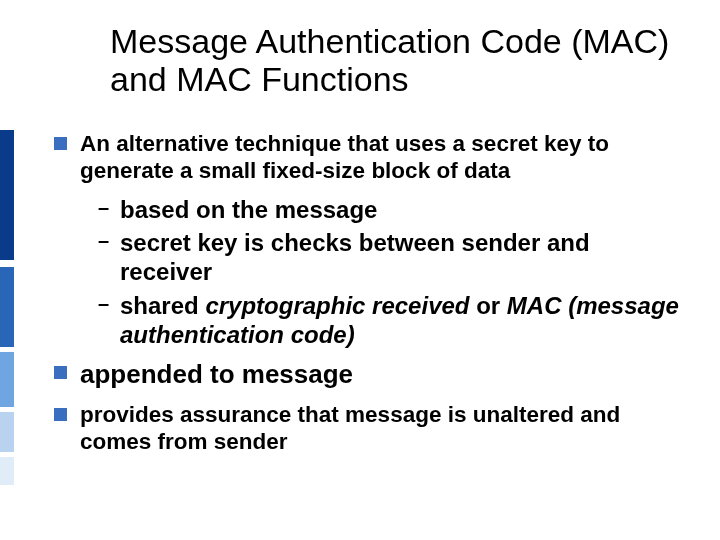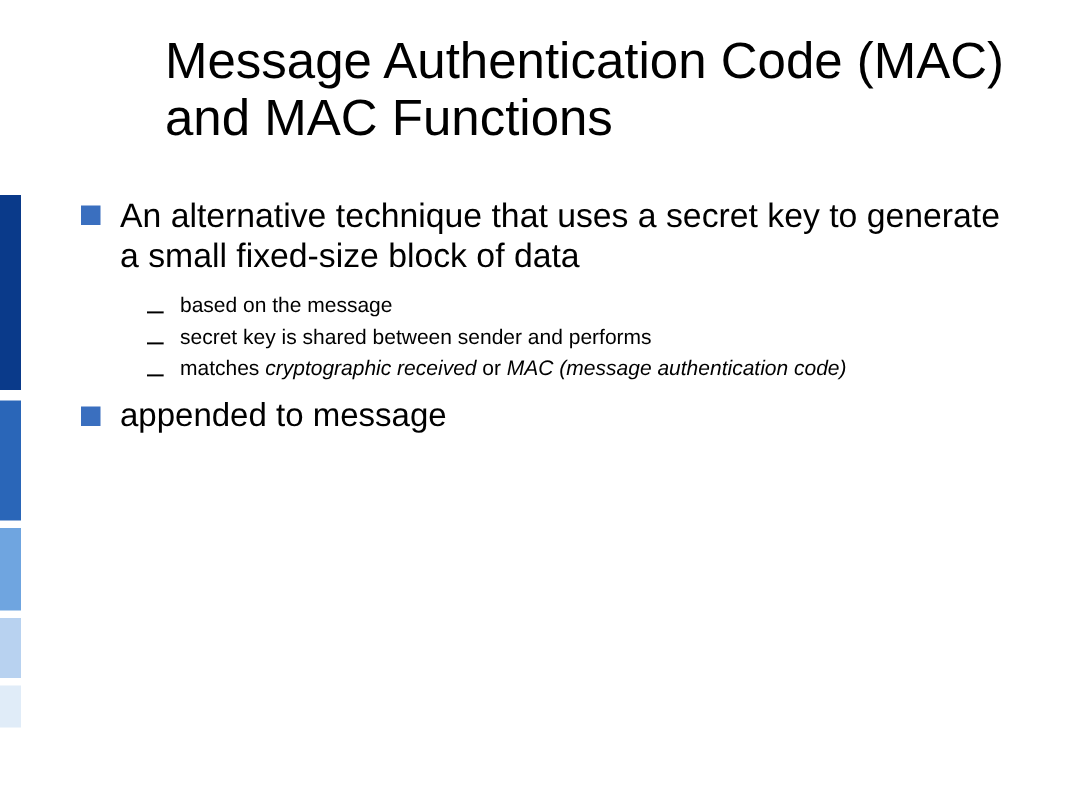"An alternative technique that uses" ul.top > li { font-weight: none -> bold }
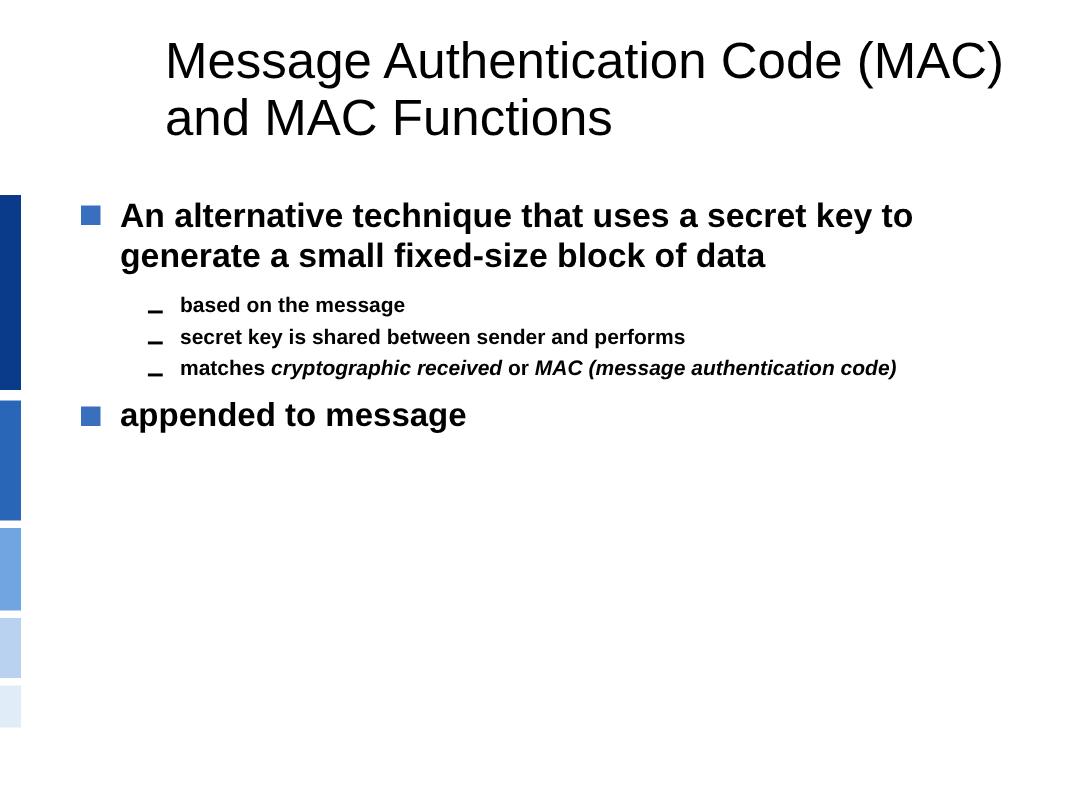"based on the message" ul.sub > li { font-size: 14px -> 24px }
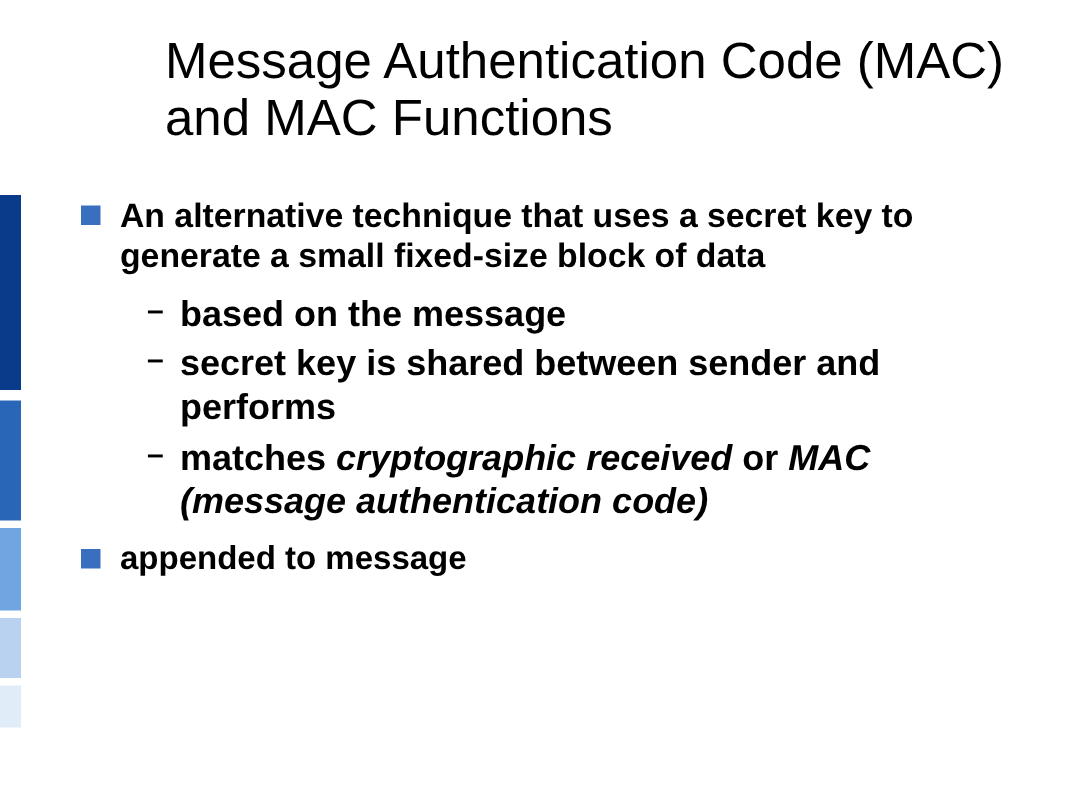"secret key is shared between" li { text: shared between sender and performs -> checks between sender and receiver }
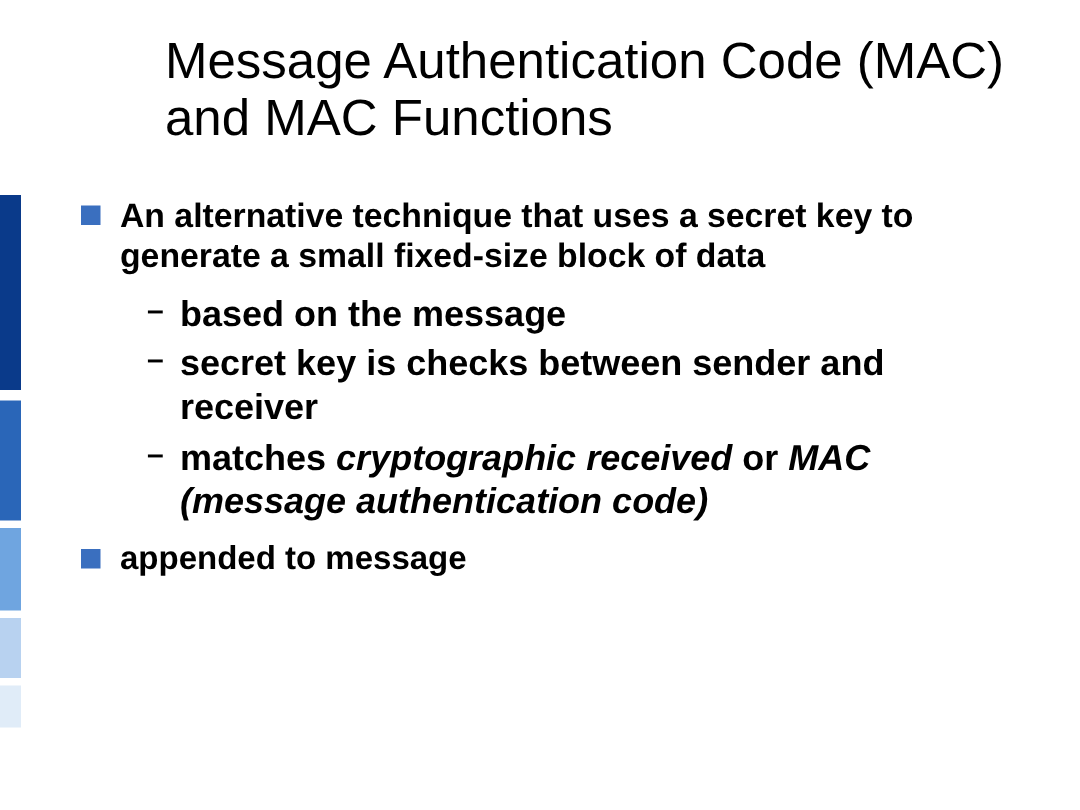"matches" span { text: matches -> shared }
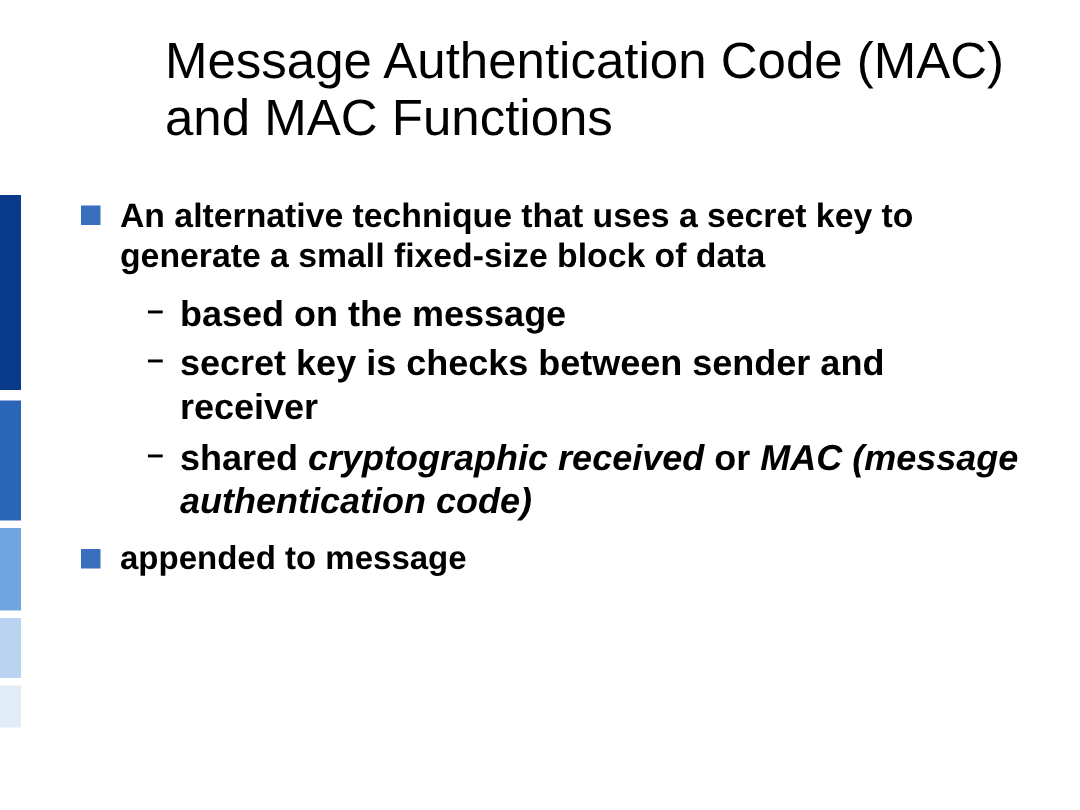"appended to message" ul.top > li.big { font-size: 22px -> 26px }
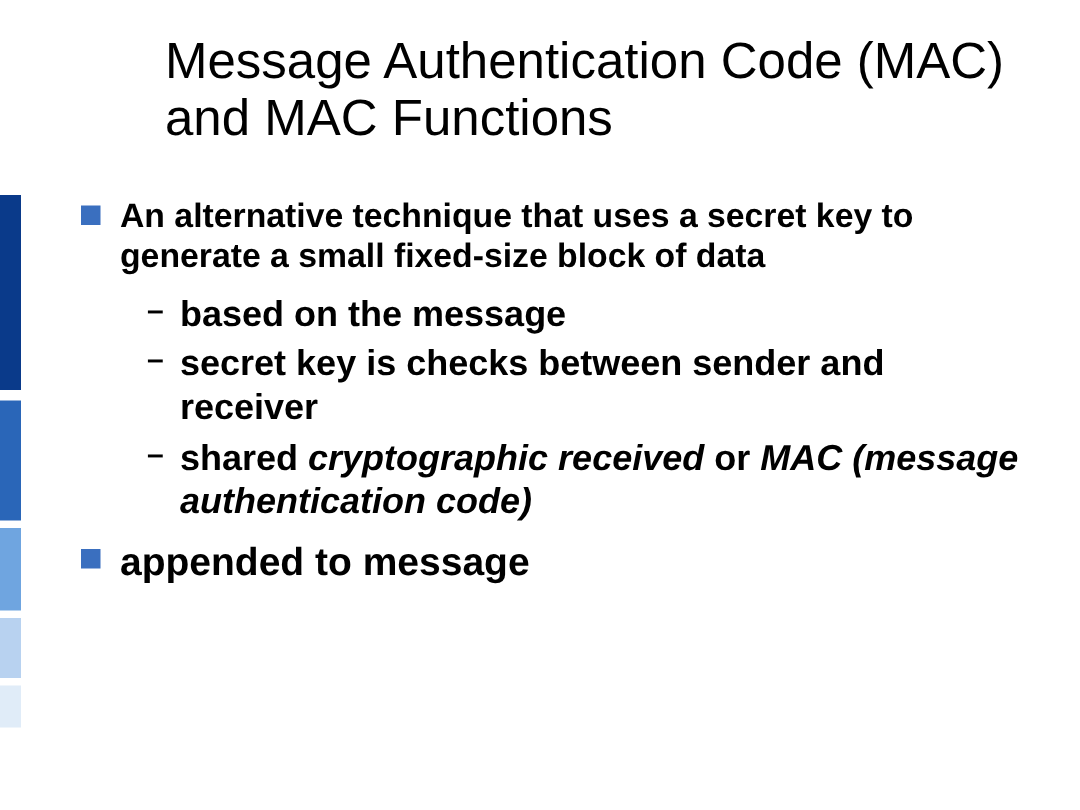"provides assurance that message is" li.med { html: none -> <li> <span>provides assurance that message is unaltered and comes from sender</span> </li> }
